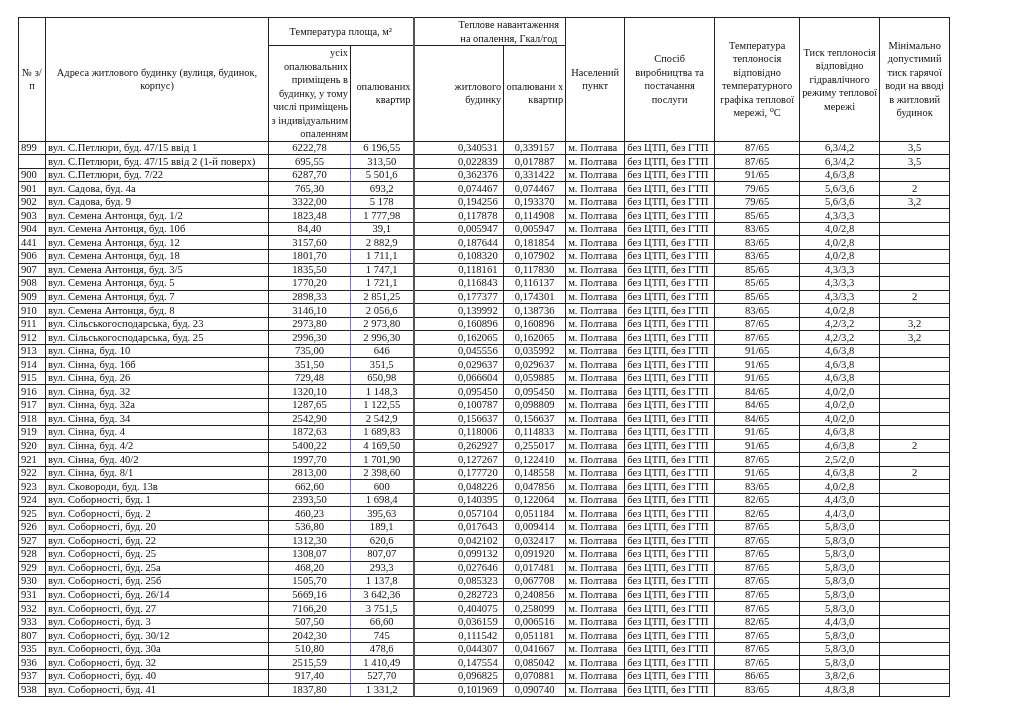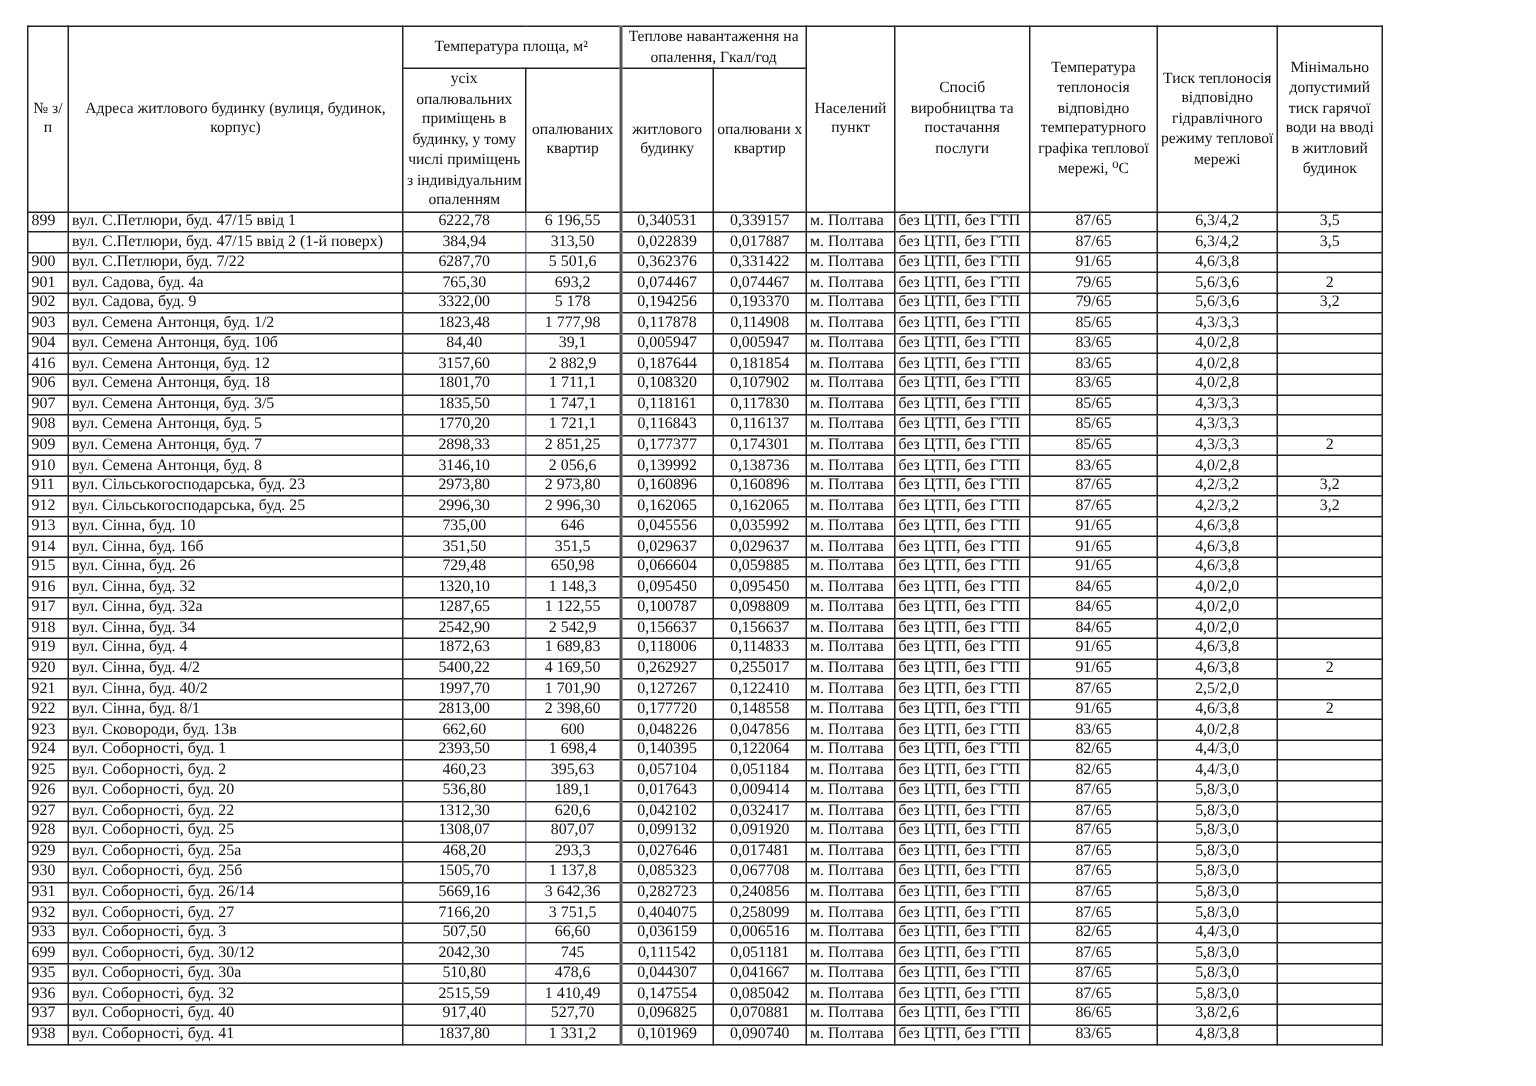"Теплове навантаження на опалення," .thick-l { padding-left: none -> 40px }
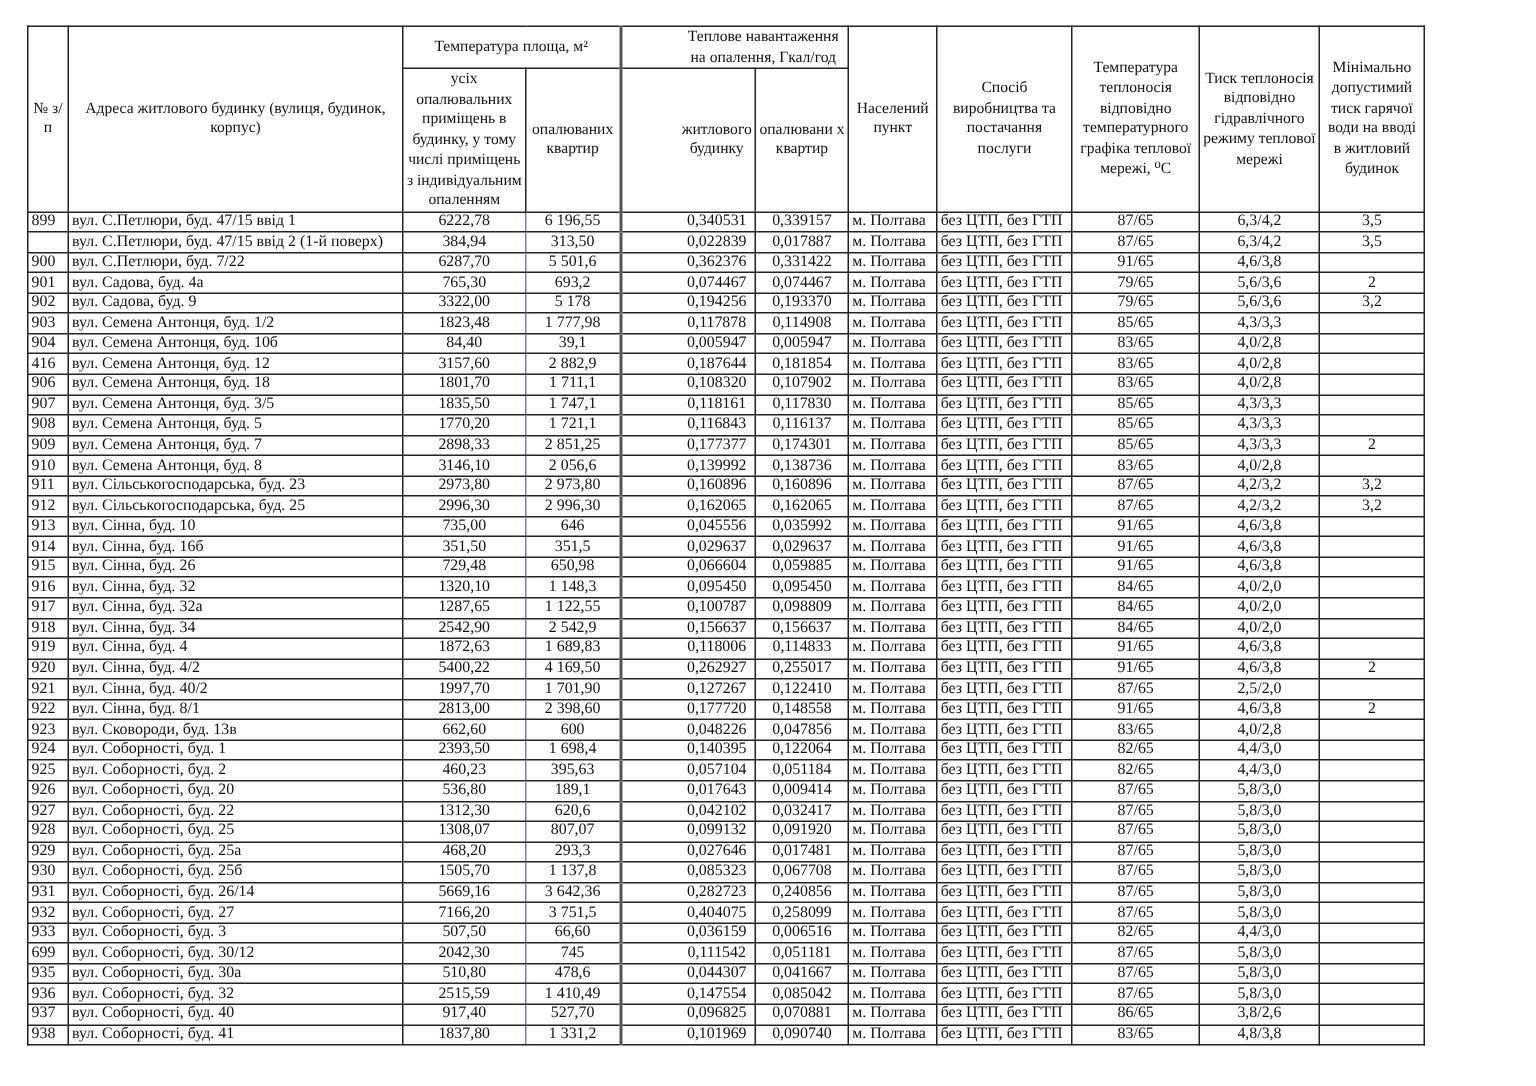"усіх опалювальних приміщень в будинку," tr.hdr2 th { text-align: none -> right }
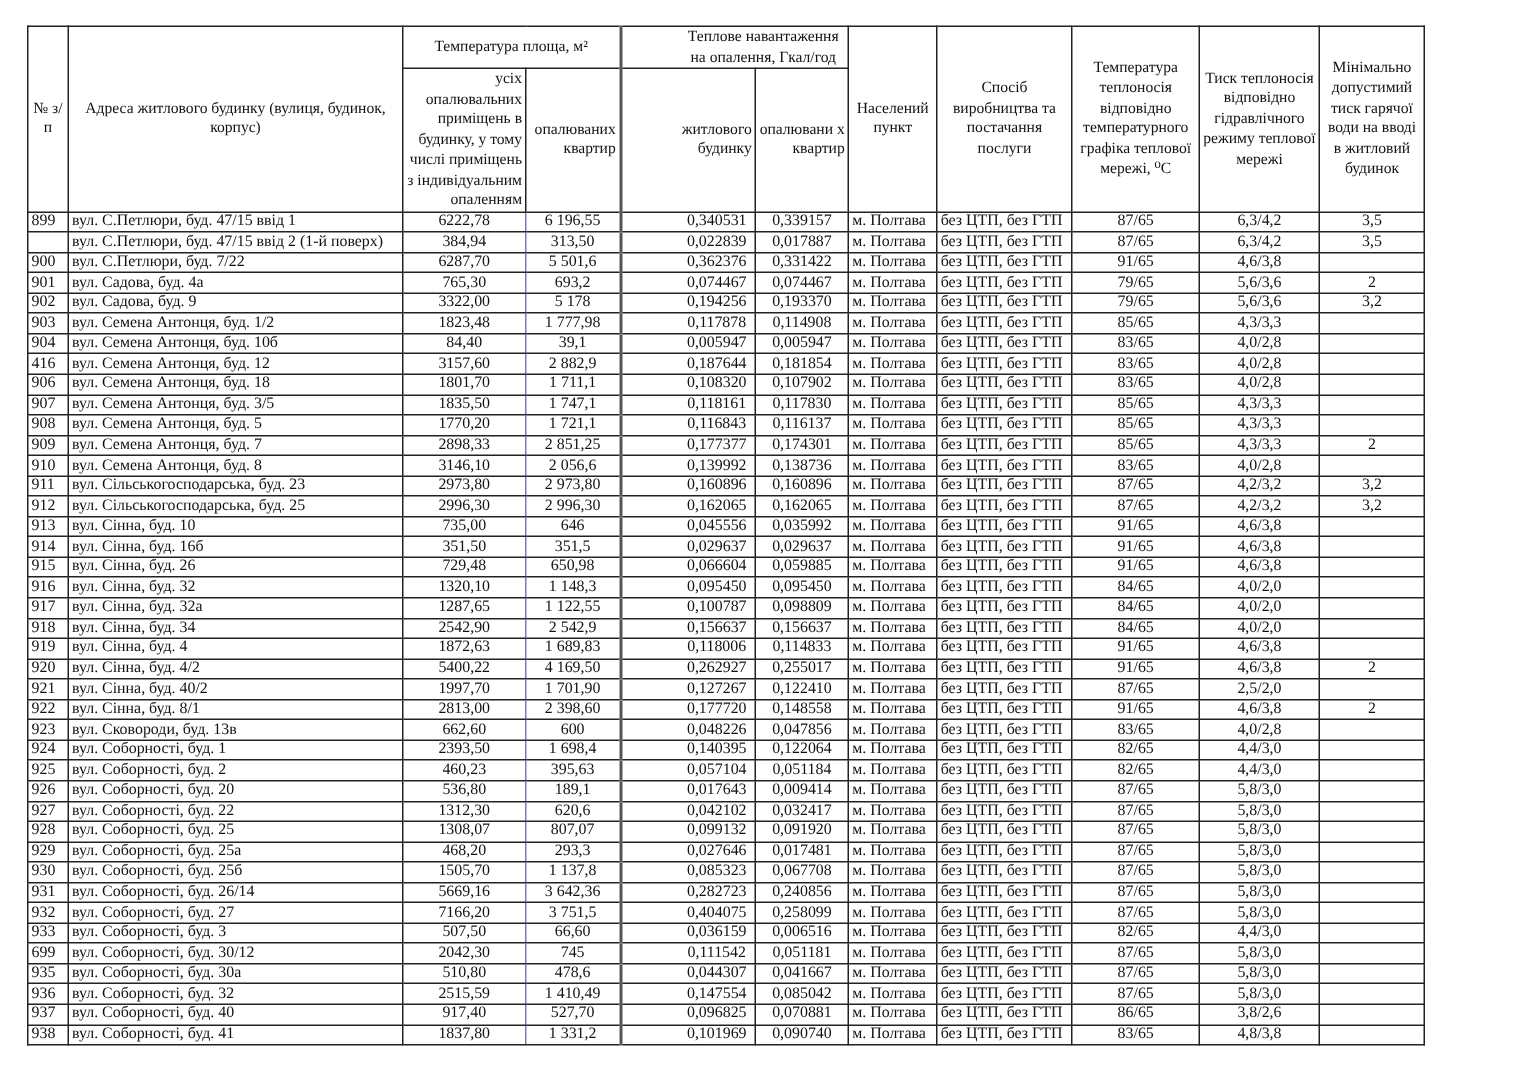"384,94" td.num { text: 384,94 -> 695,55 }
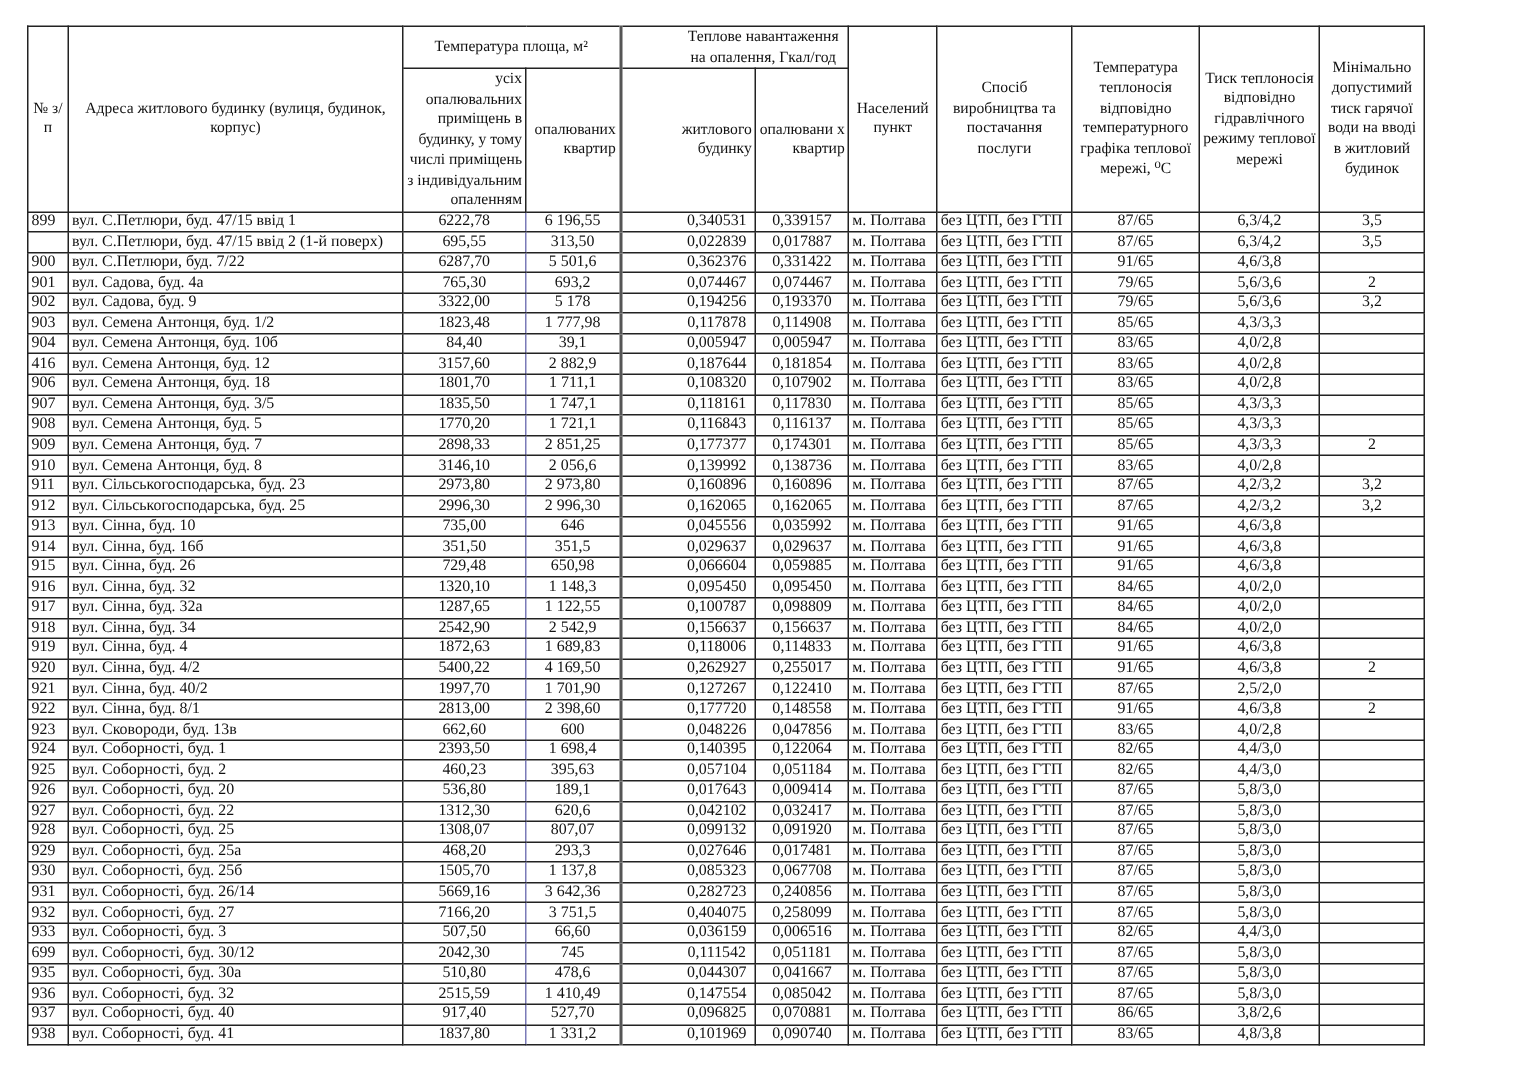"416" td.nr { text: 416 -> 441 }
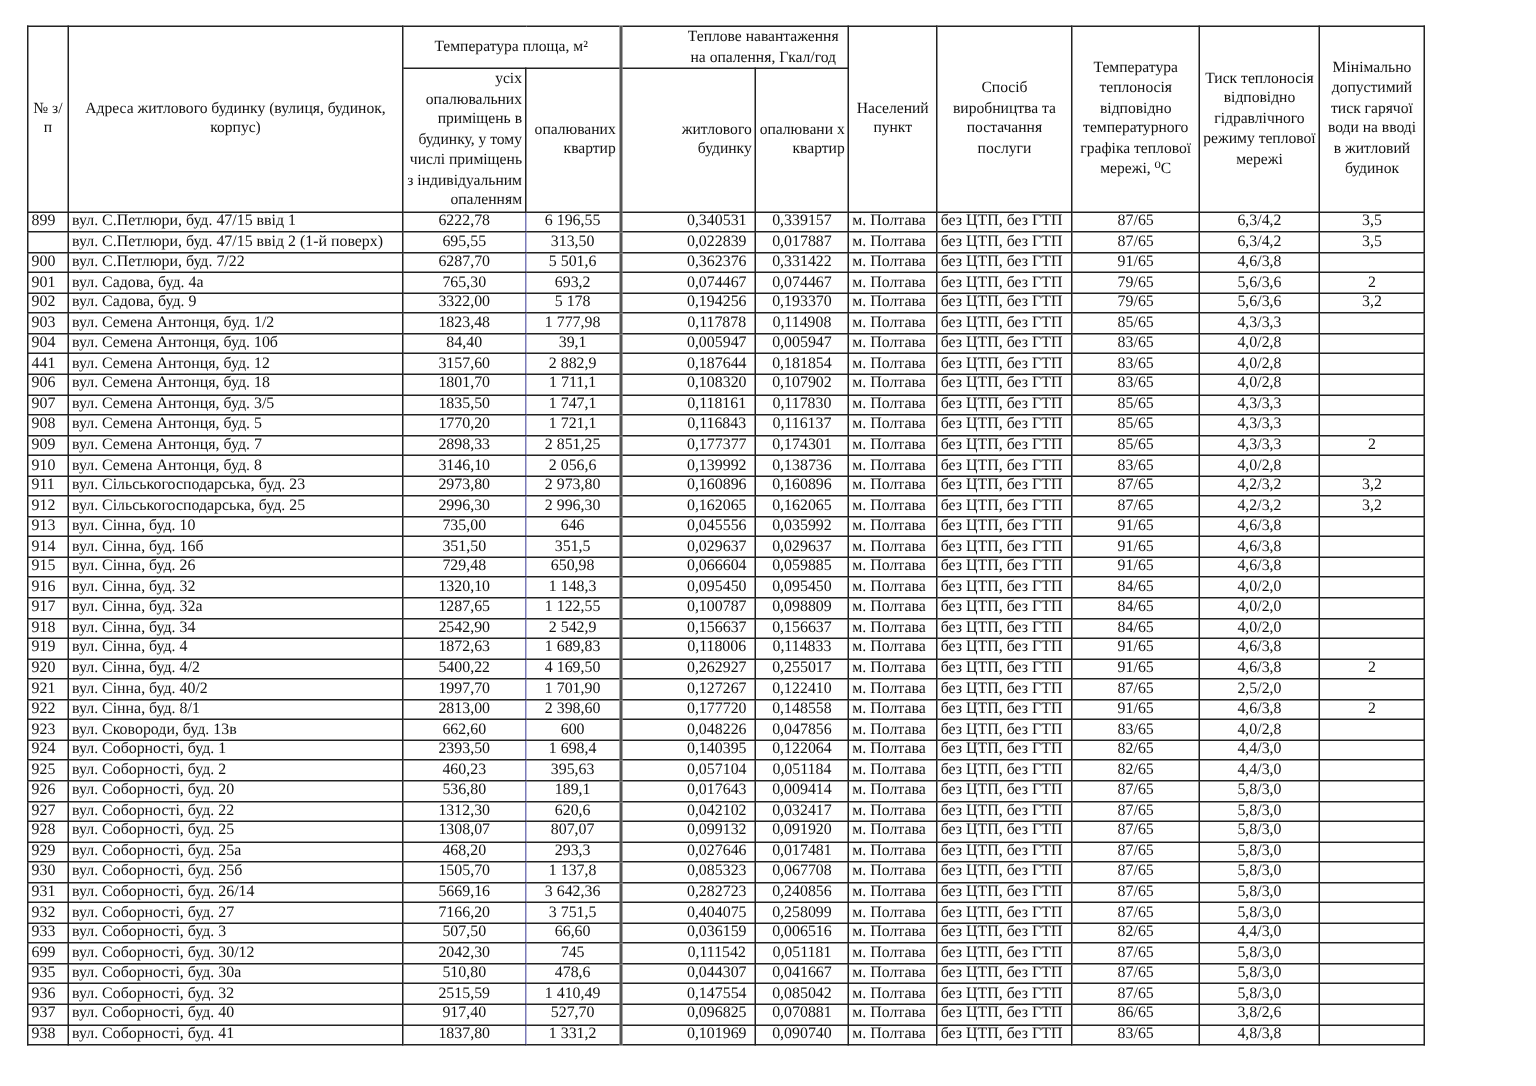"699" td.nr { text: 699 -> 807 }
